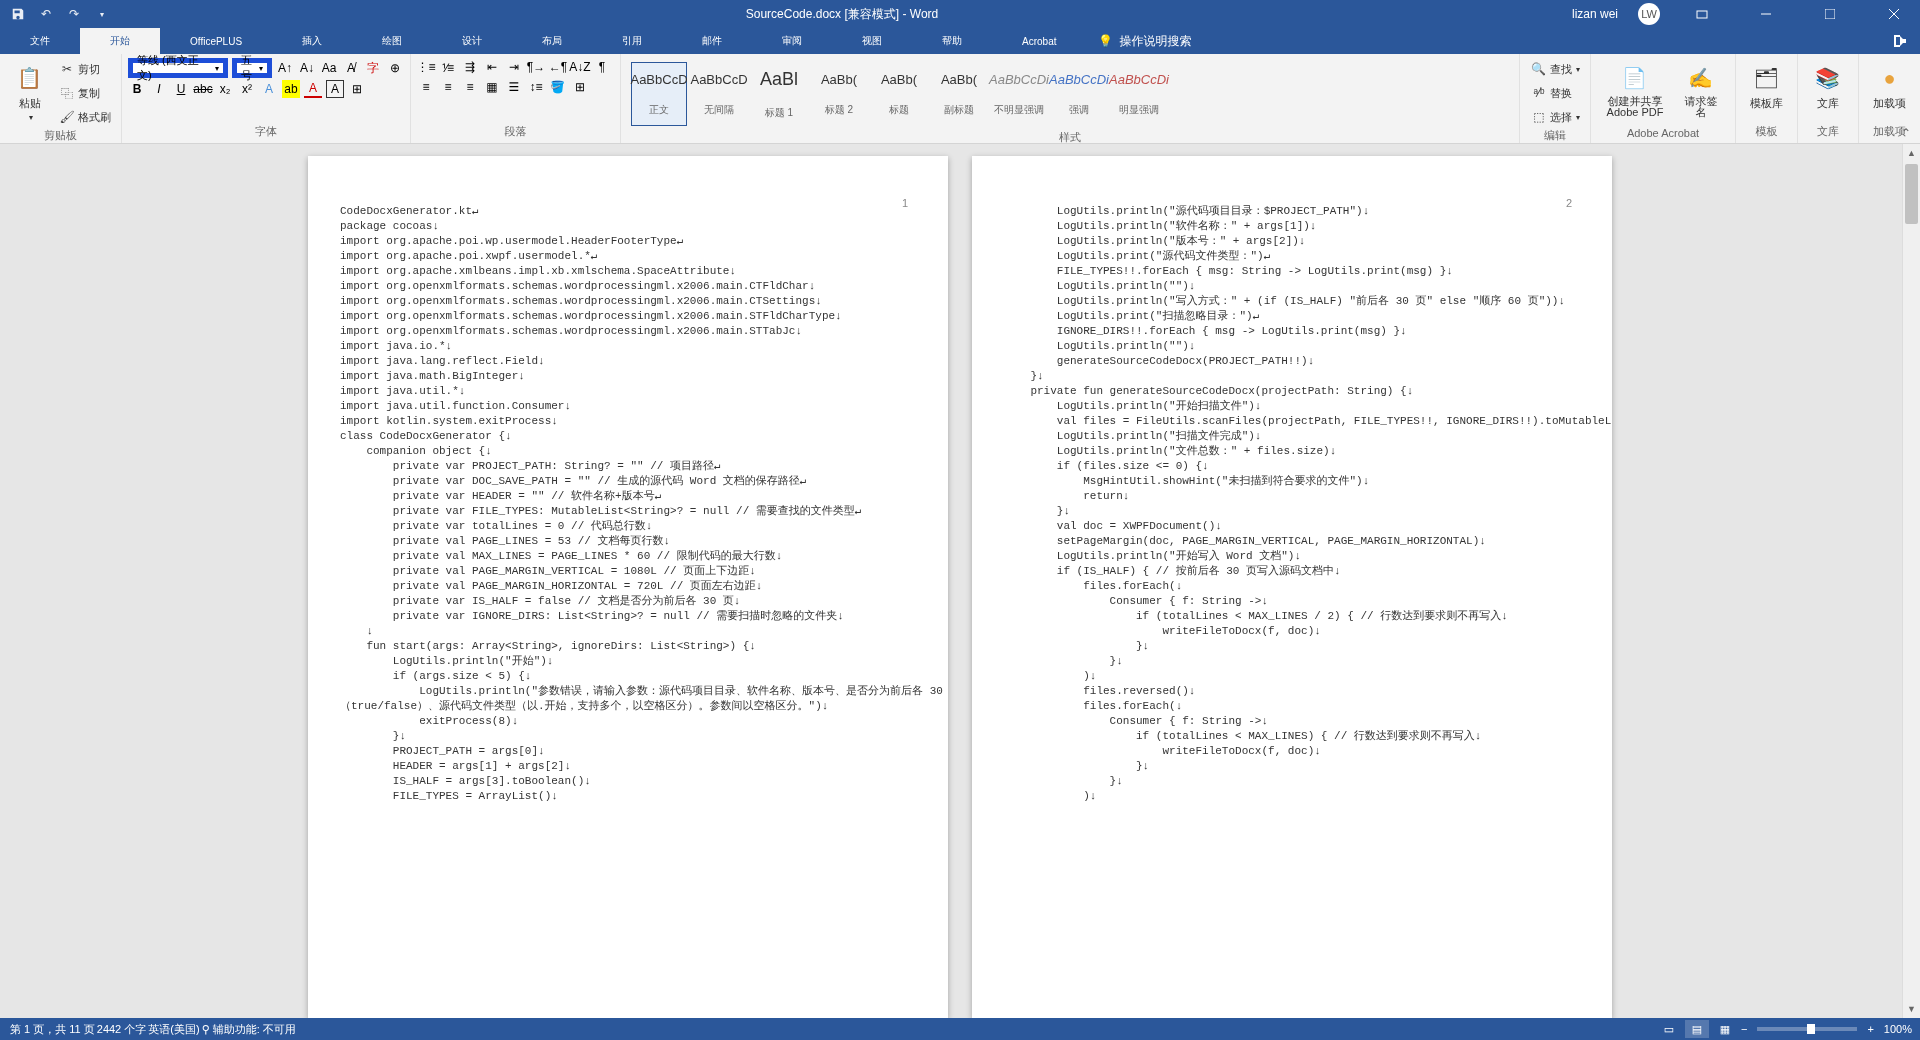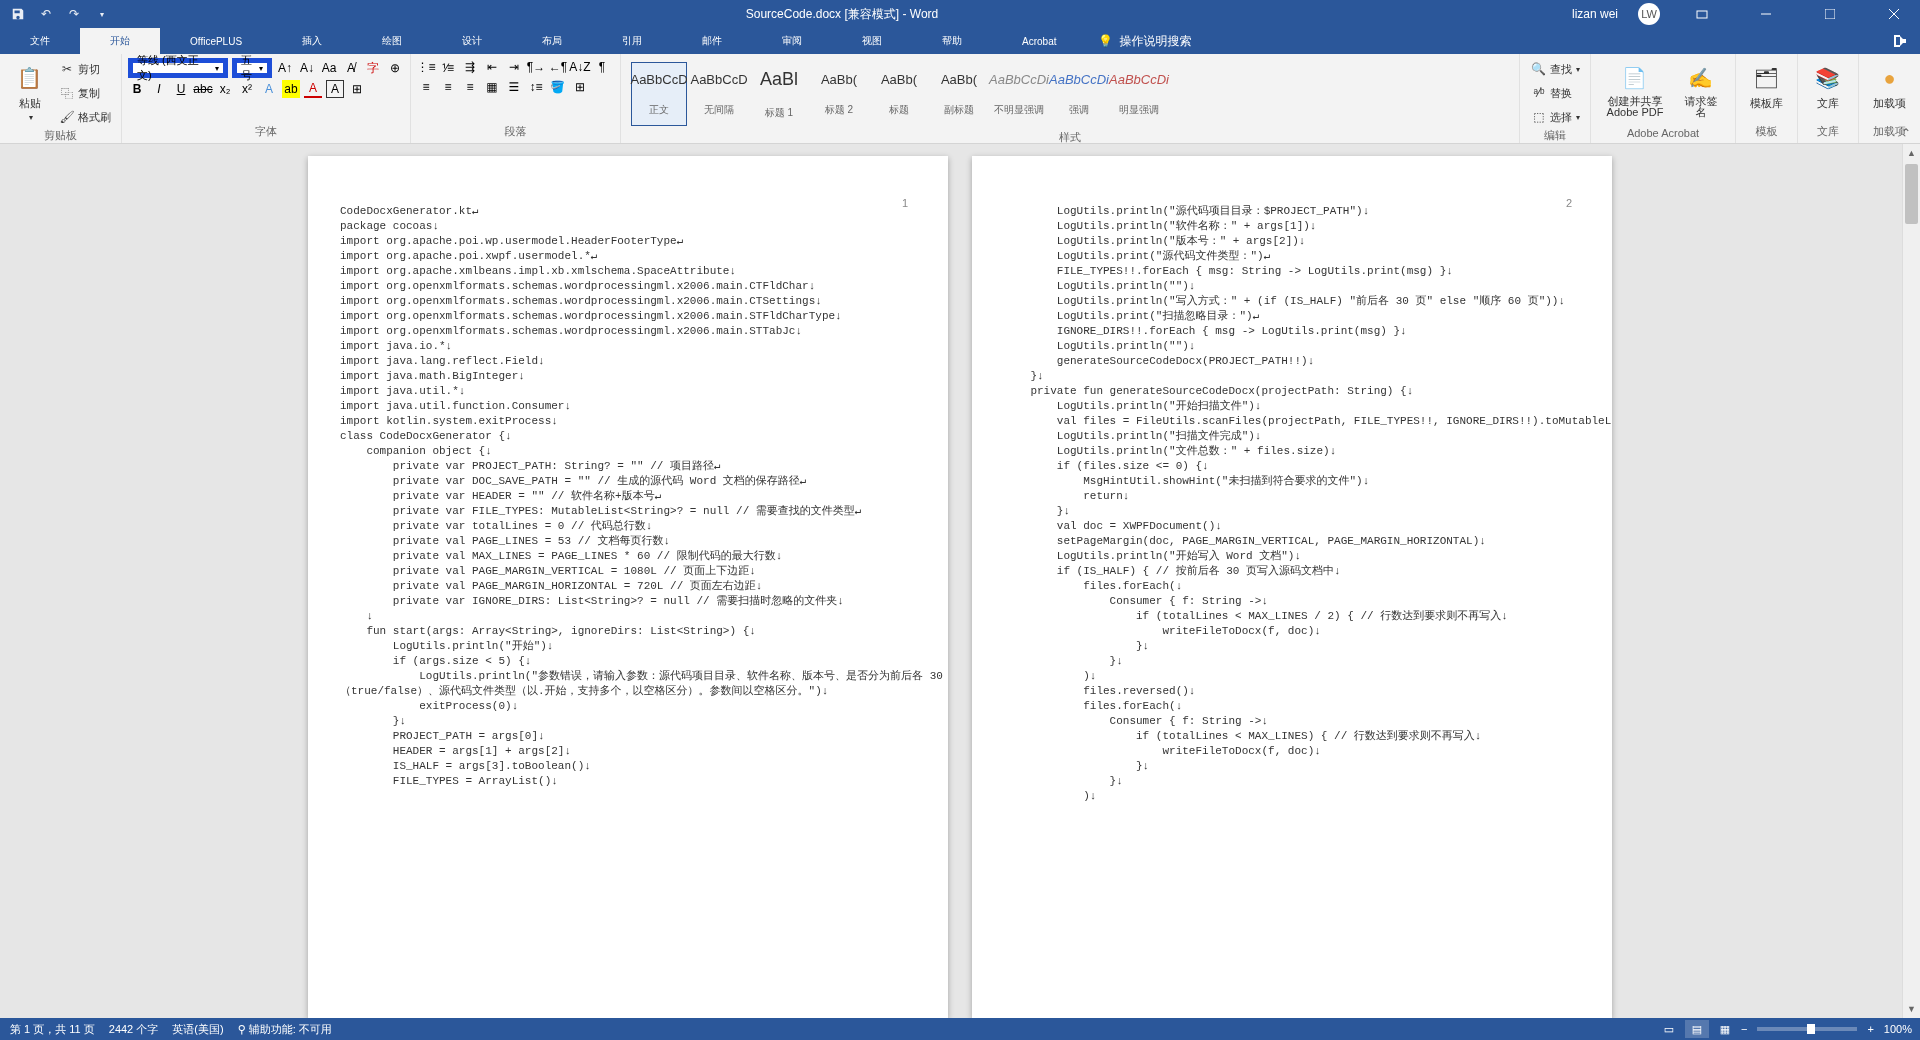"private var IS_HALF = false" div.code-line { html: none -> <div> private var IS_HALF = false // 文档是否分为前后各 30 页↓</div> }
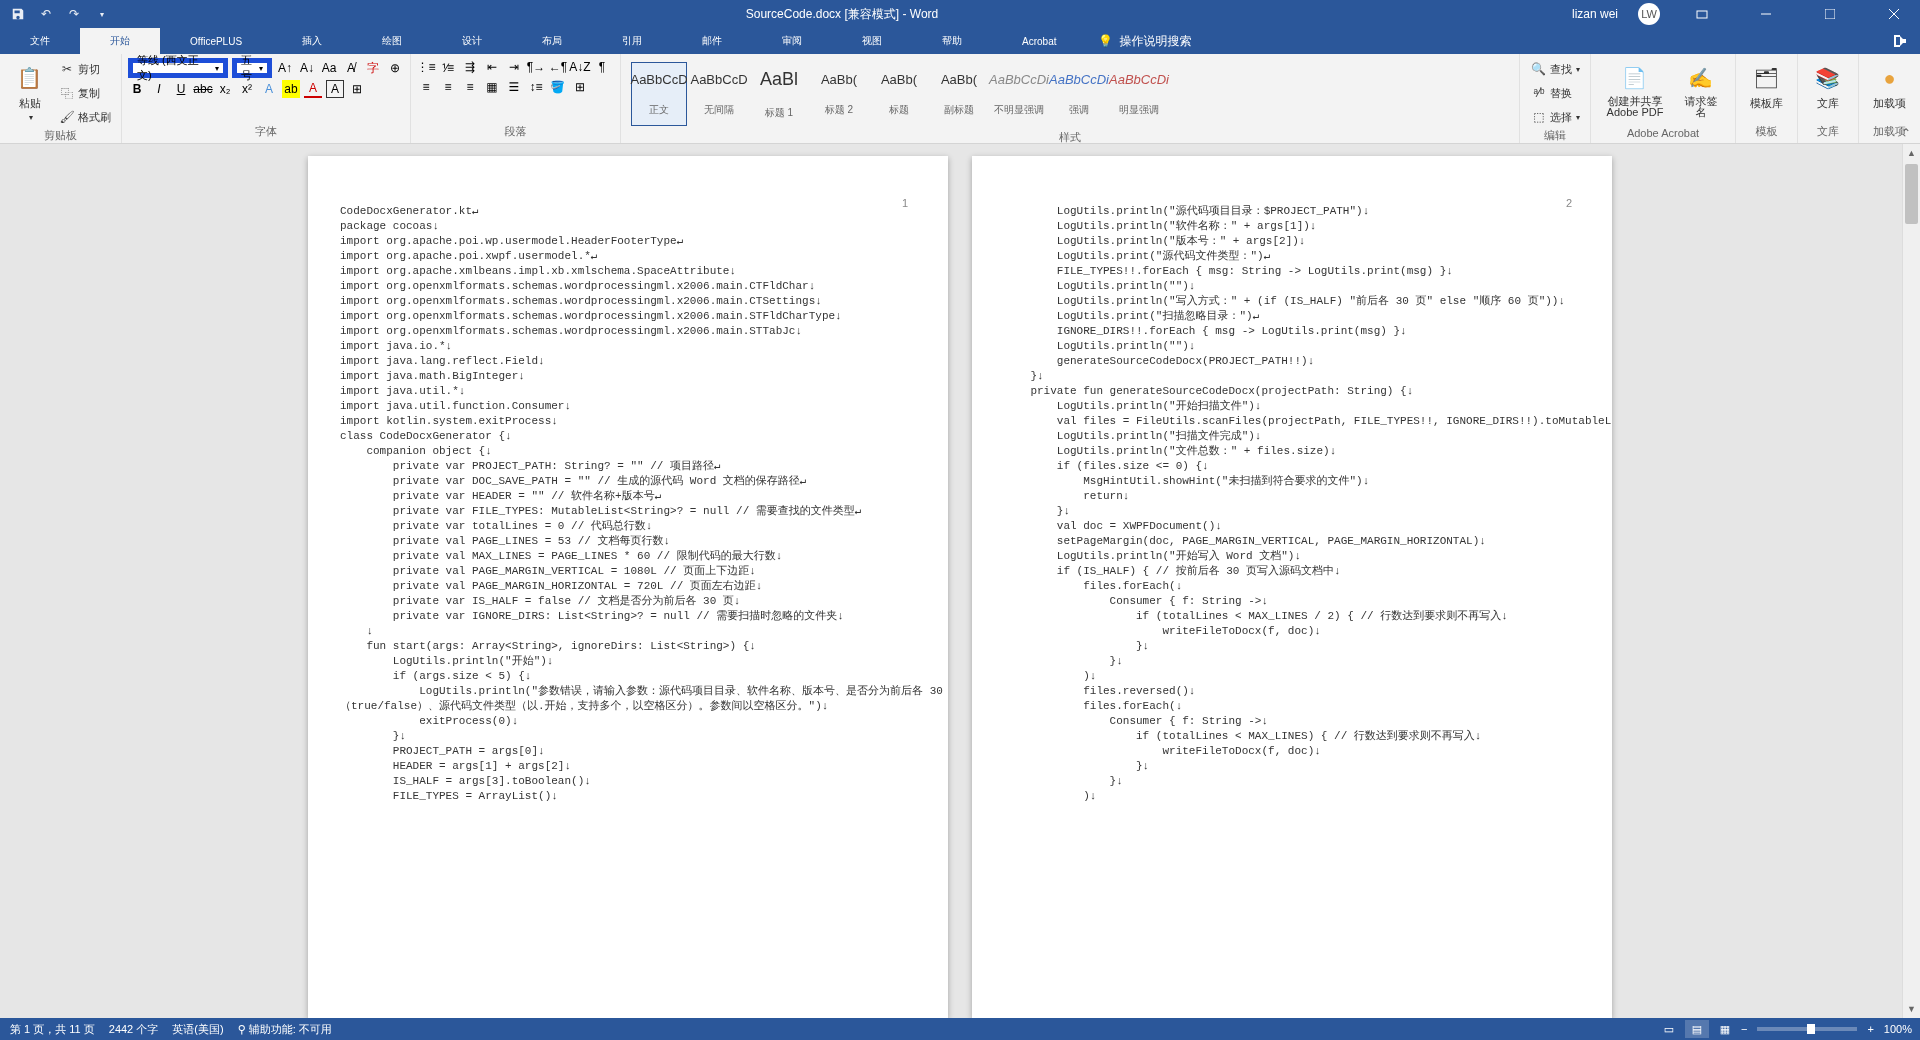"exitProcess(0)↓" div.code-line { text: 0 -> 8 }
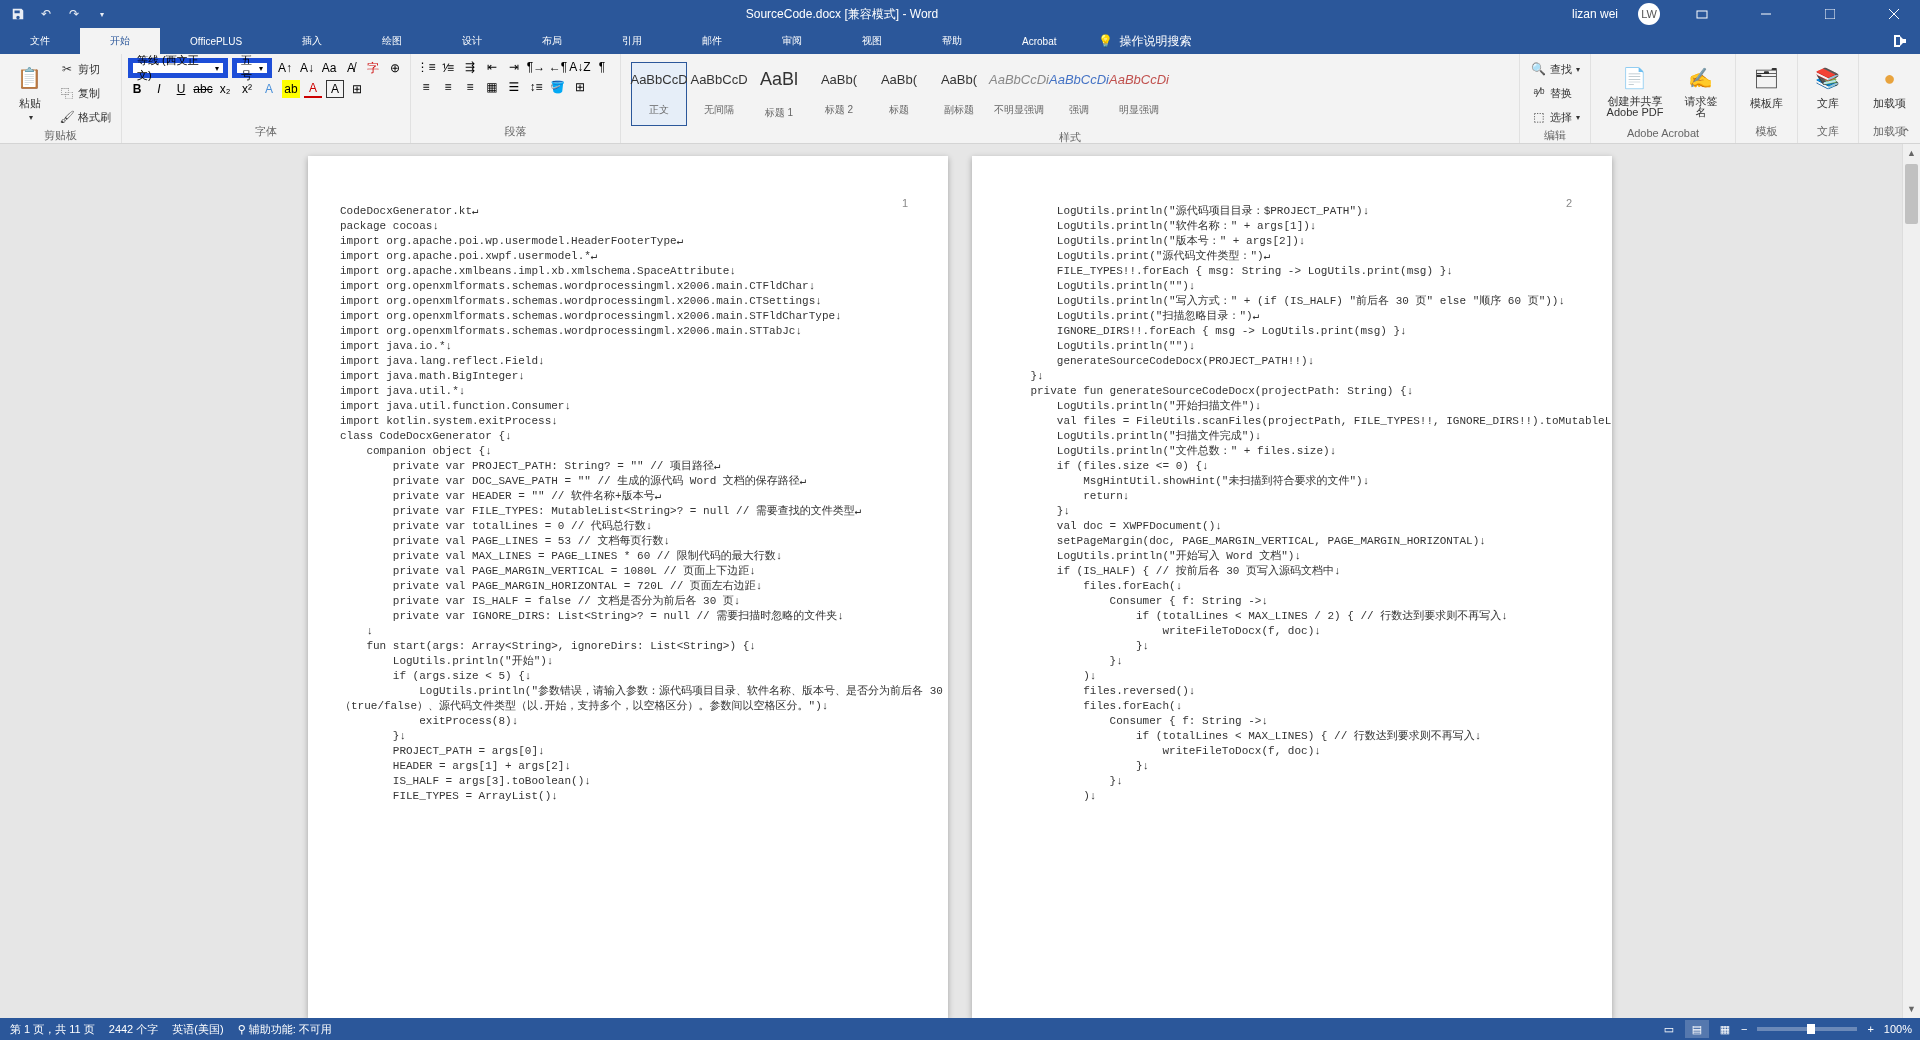"第 1 页，共 11 页" .status-left { gap: 14px -> 2px }
